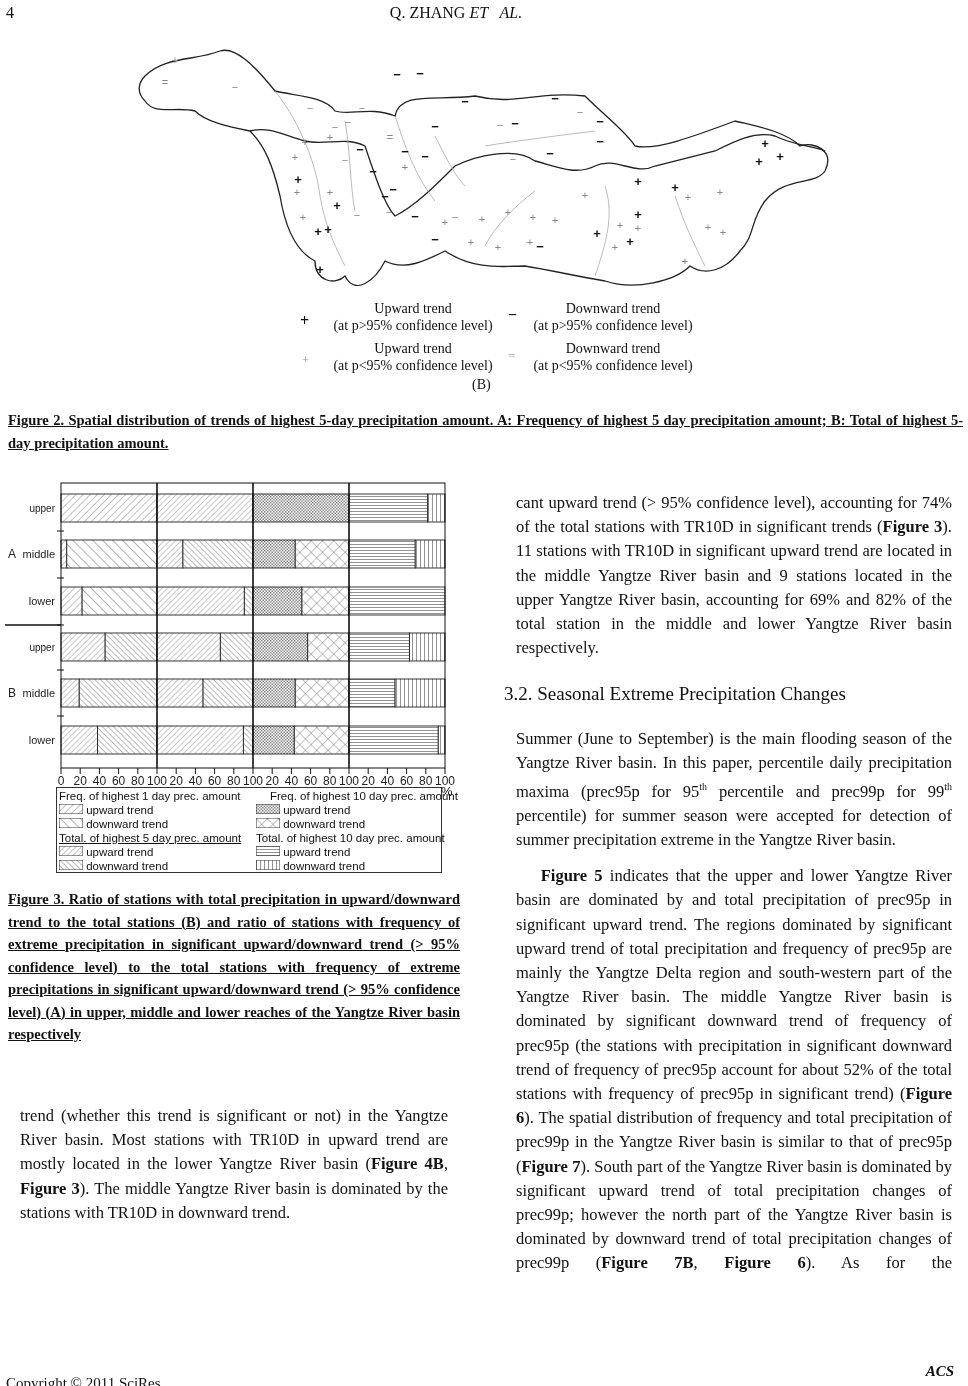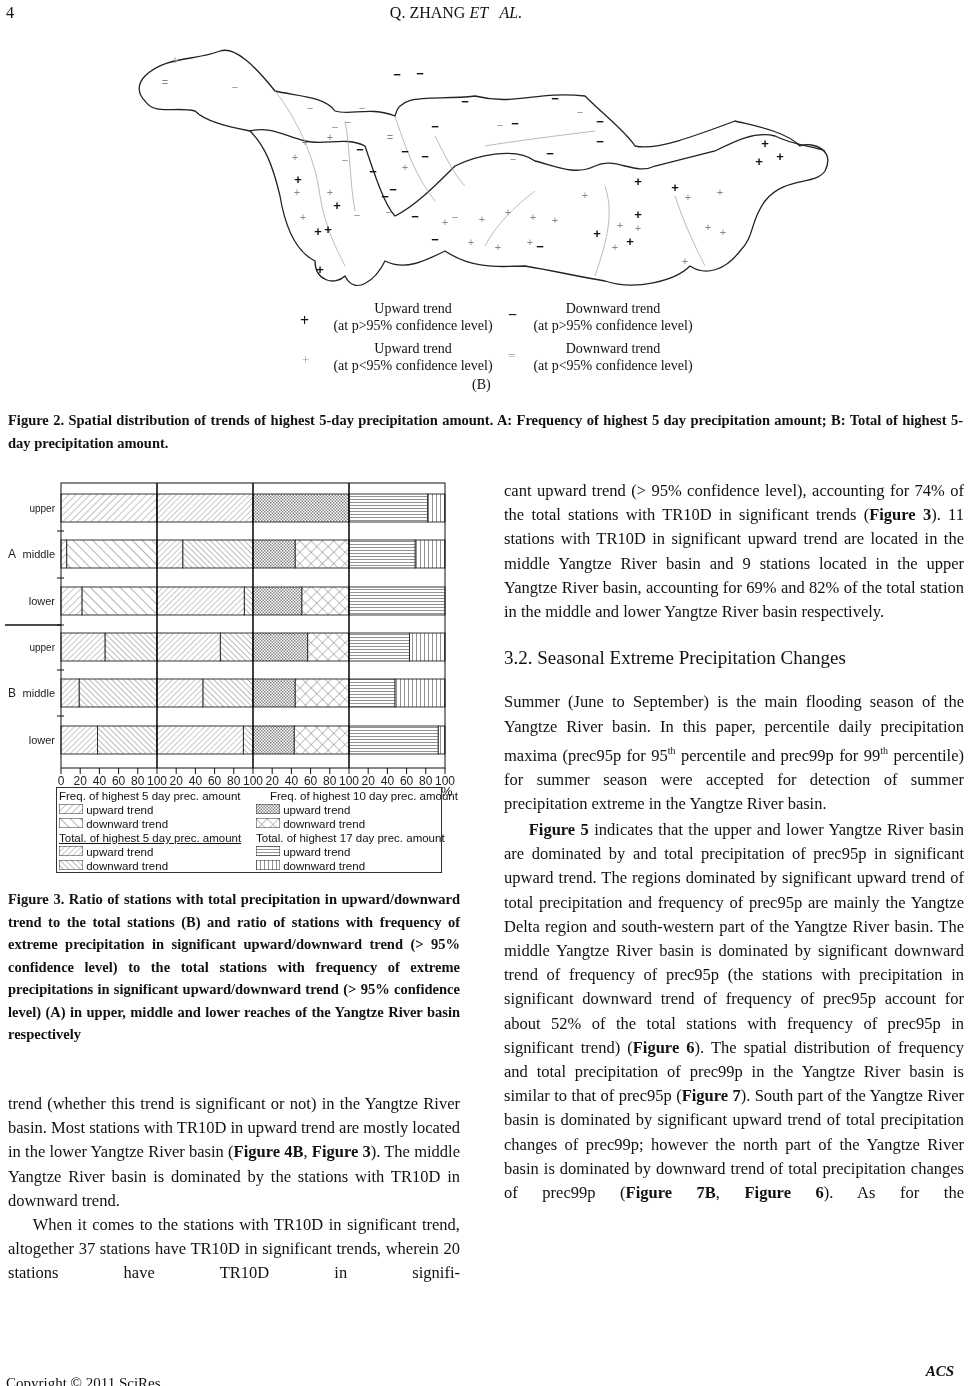"Figure 2. Spatial distribution of" .caption { text-decoration: none -> underline }
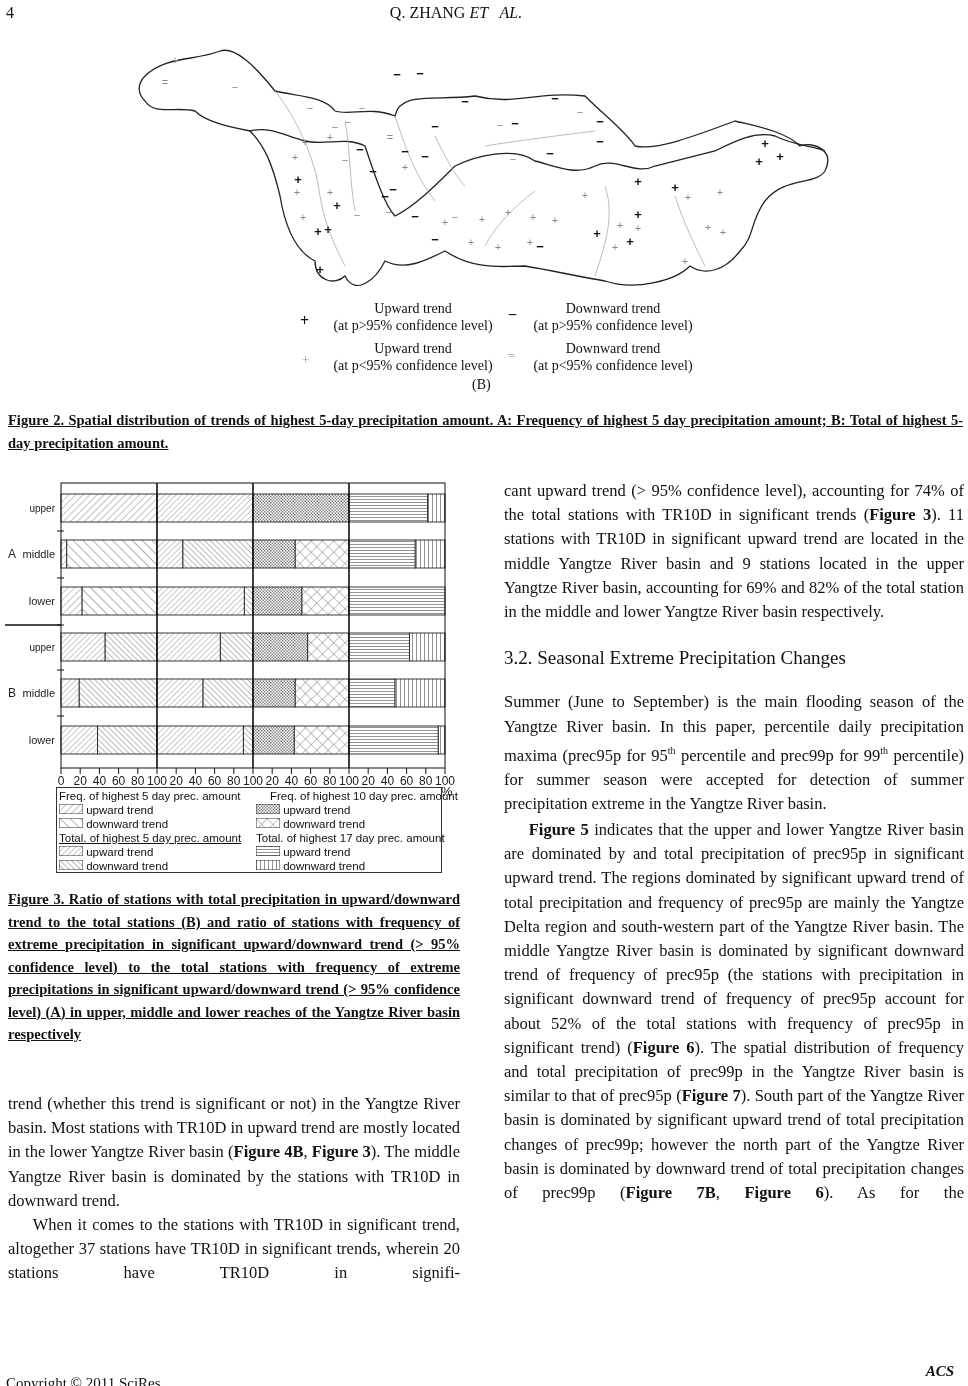"cant upward trend (> 95%" .bodytext p { margin: 0 -> 12px }
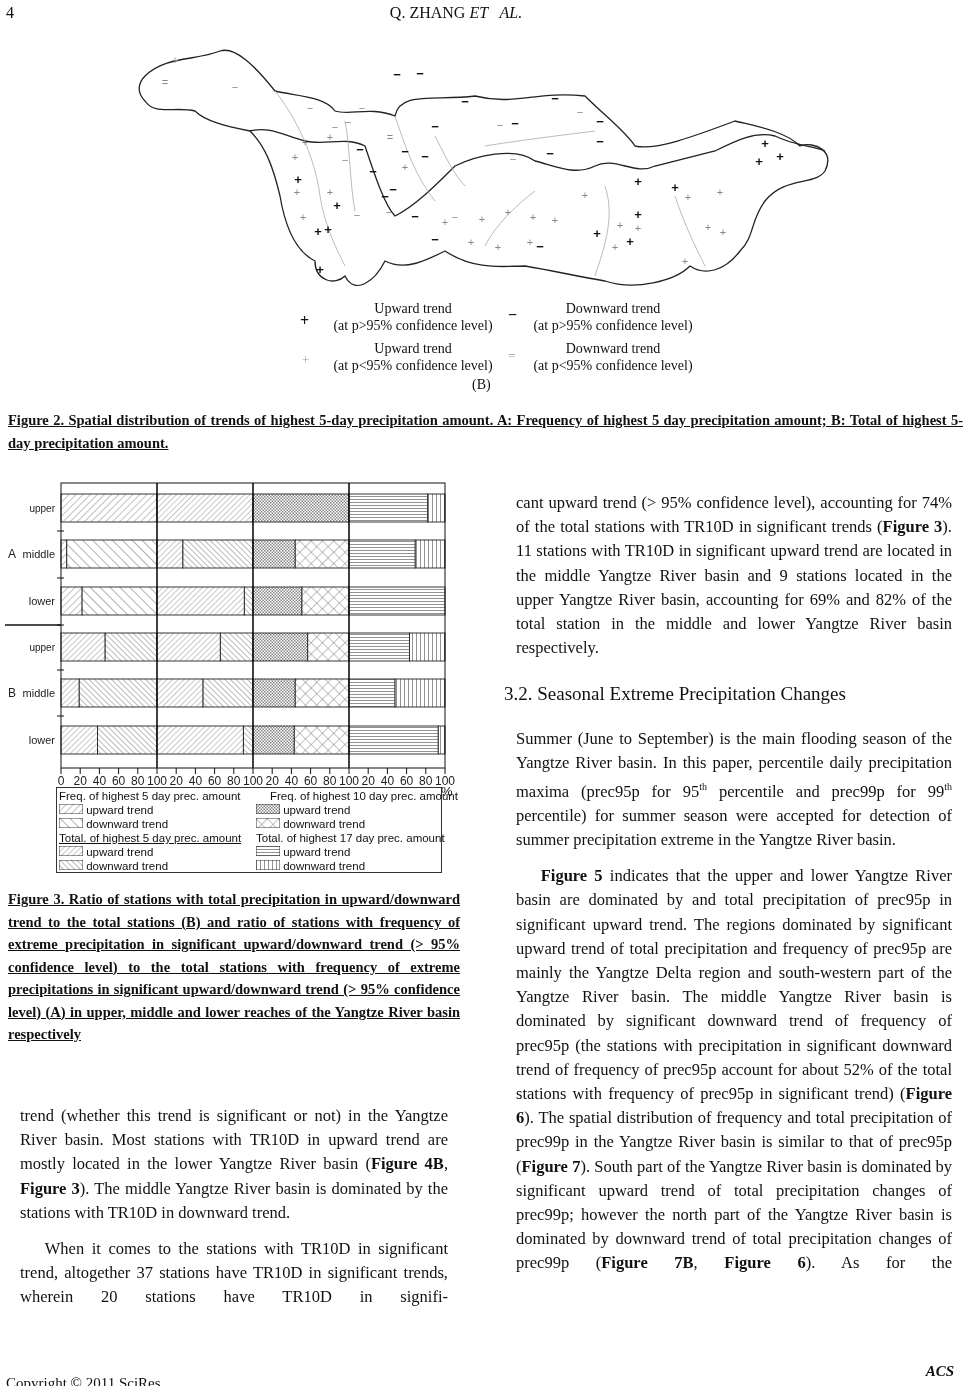"Freq. of highest 5 day" div.abs { text: 5 -> 1 }
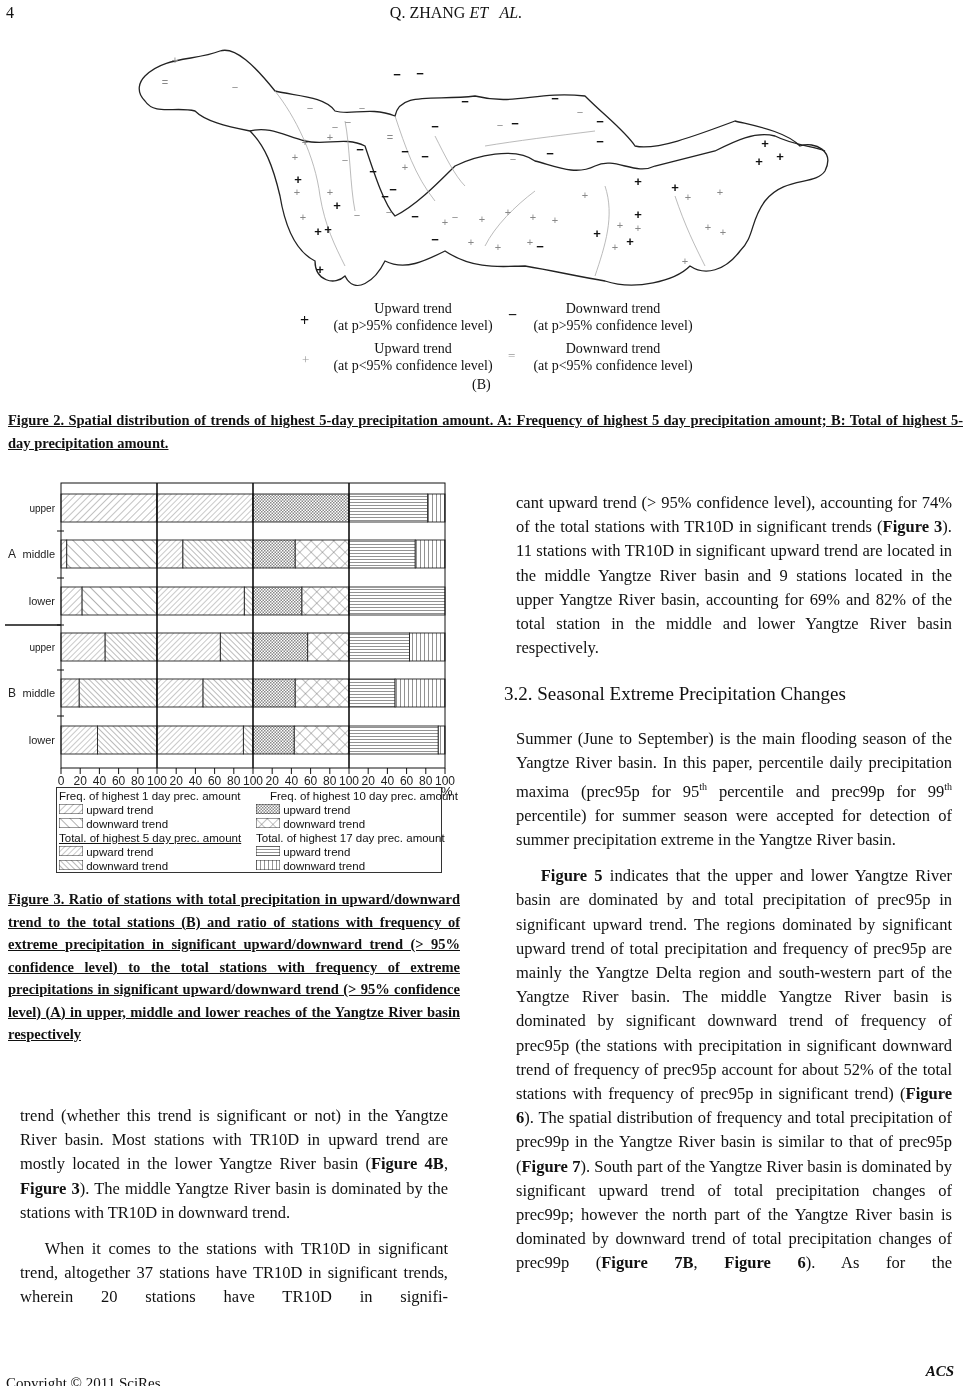"Total. of highest 17 day" div.abs { text: 17 -> 10 }
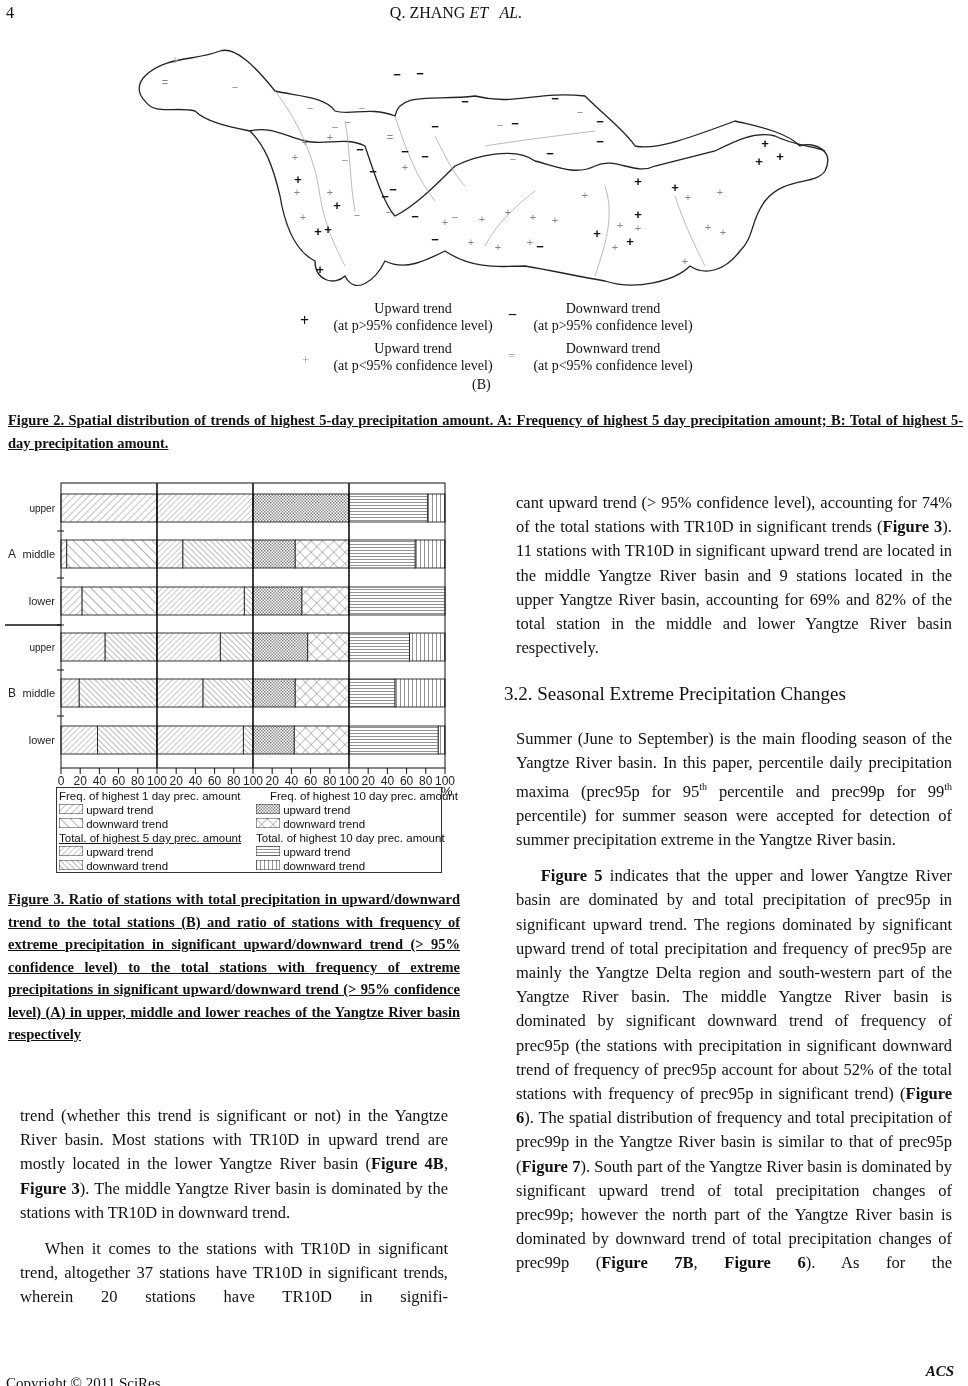"When it comes to the" p.indent { html: <p>When it comes to the stations with TR10D in significant trend, altogether 37 stations have TR10D in significant trends, wherein 20 stations have TR10D in signifi-</p> -> none }
